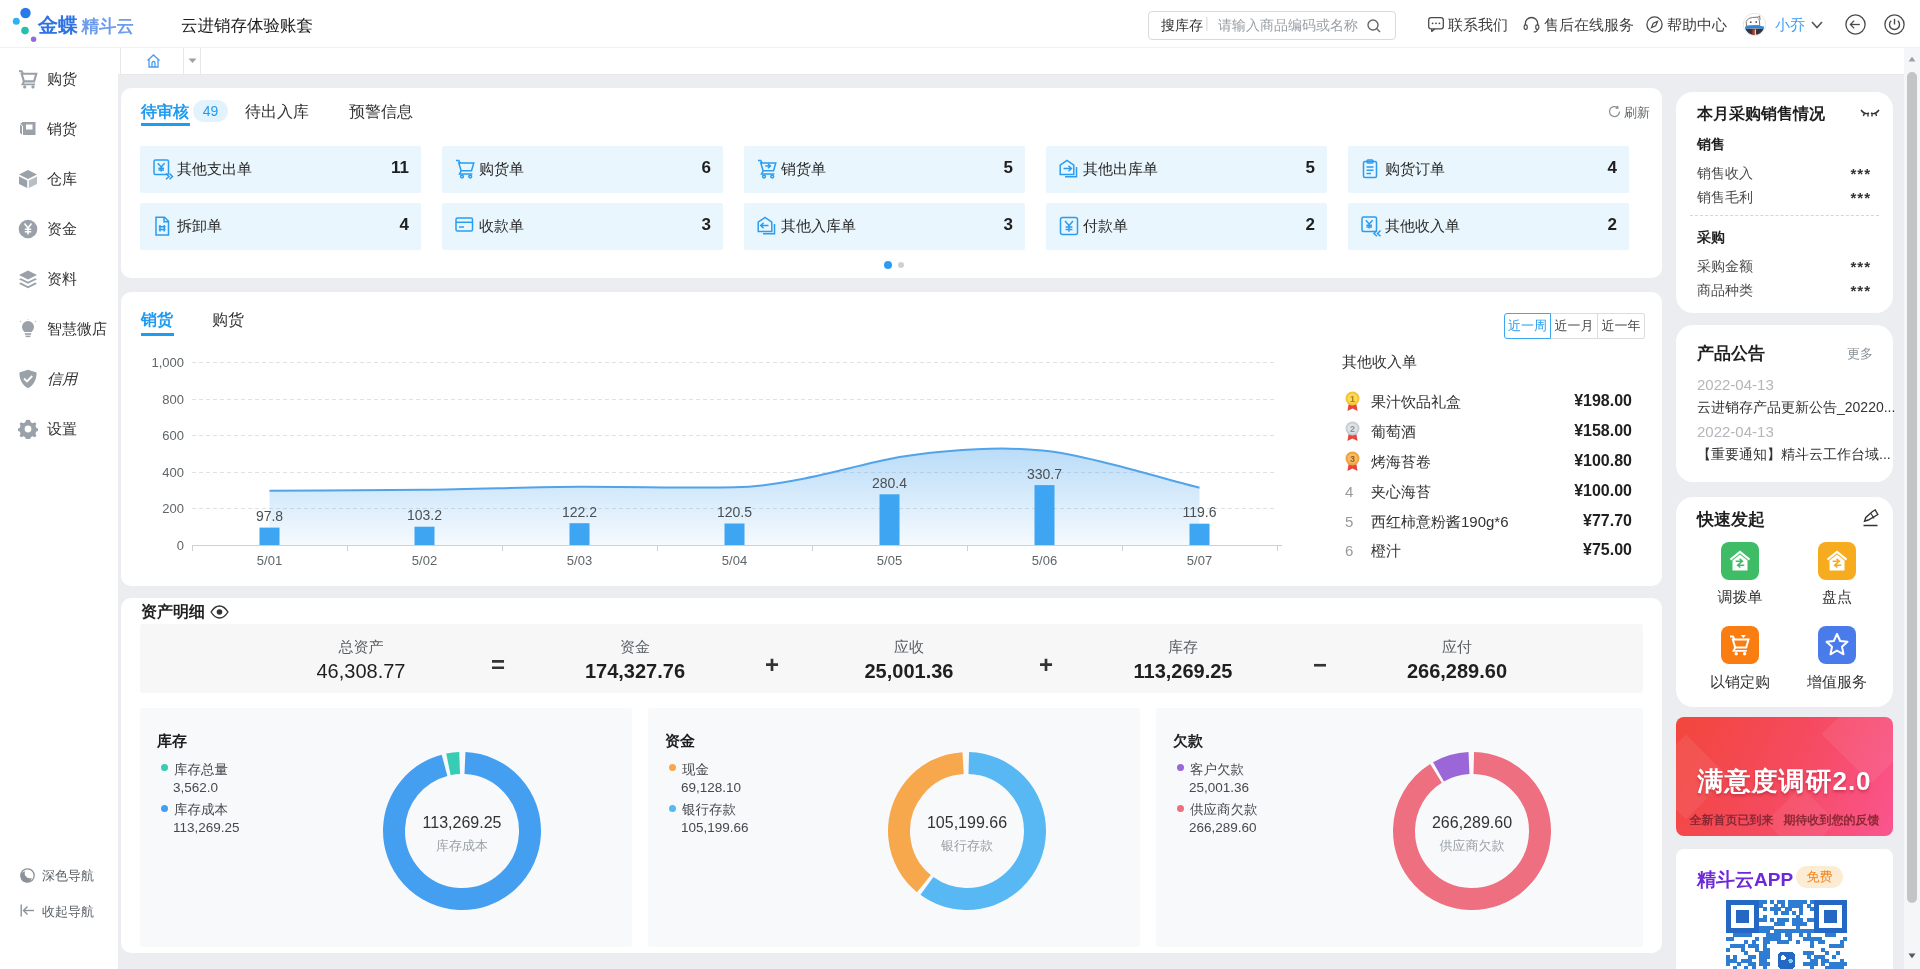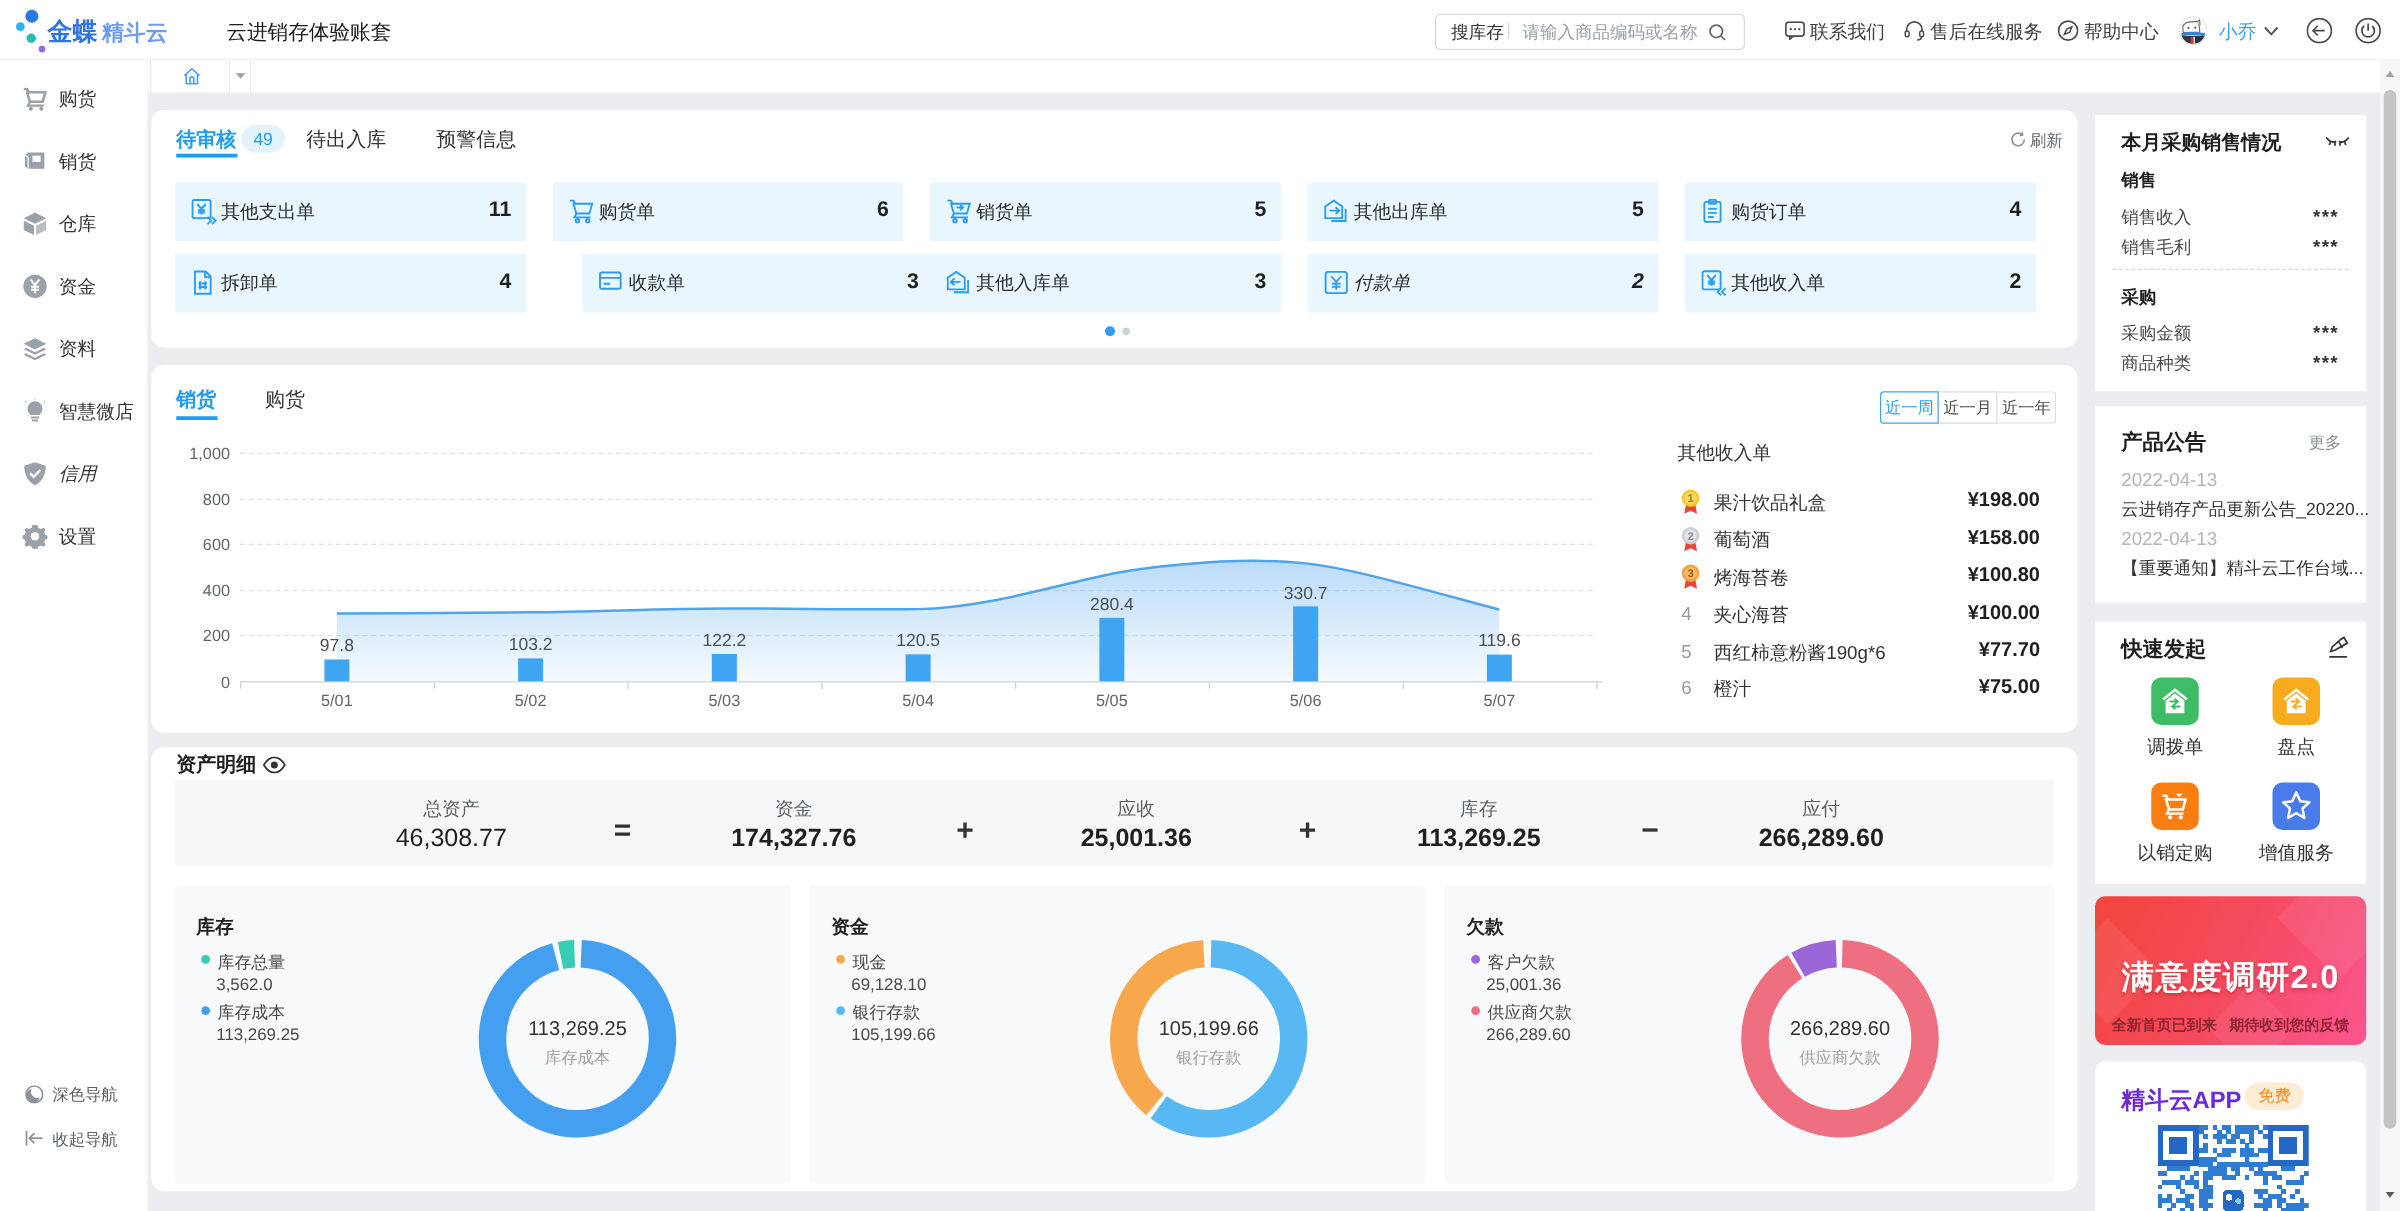"本月采购销售情况" .scard { border-radius: 0 -> 17px }
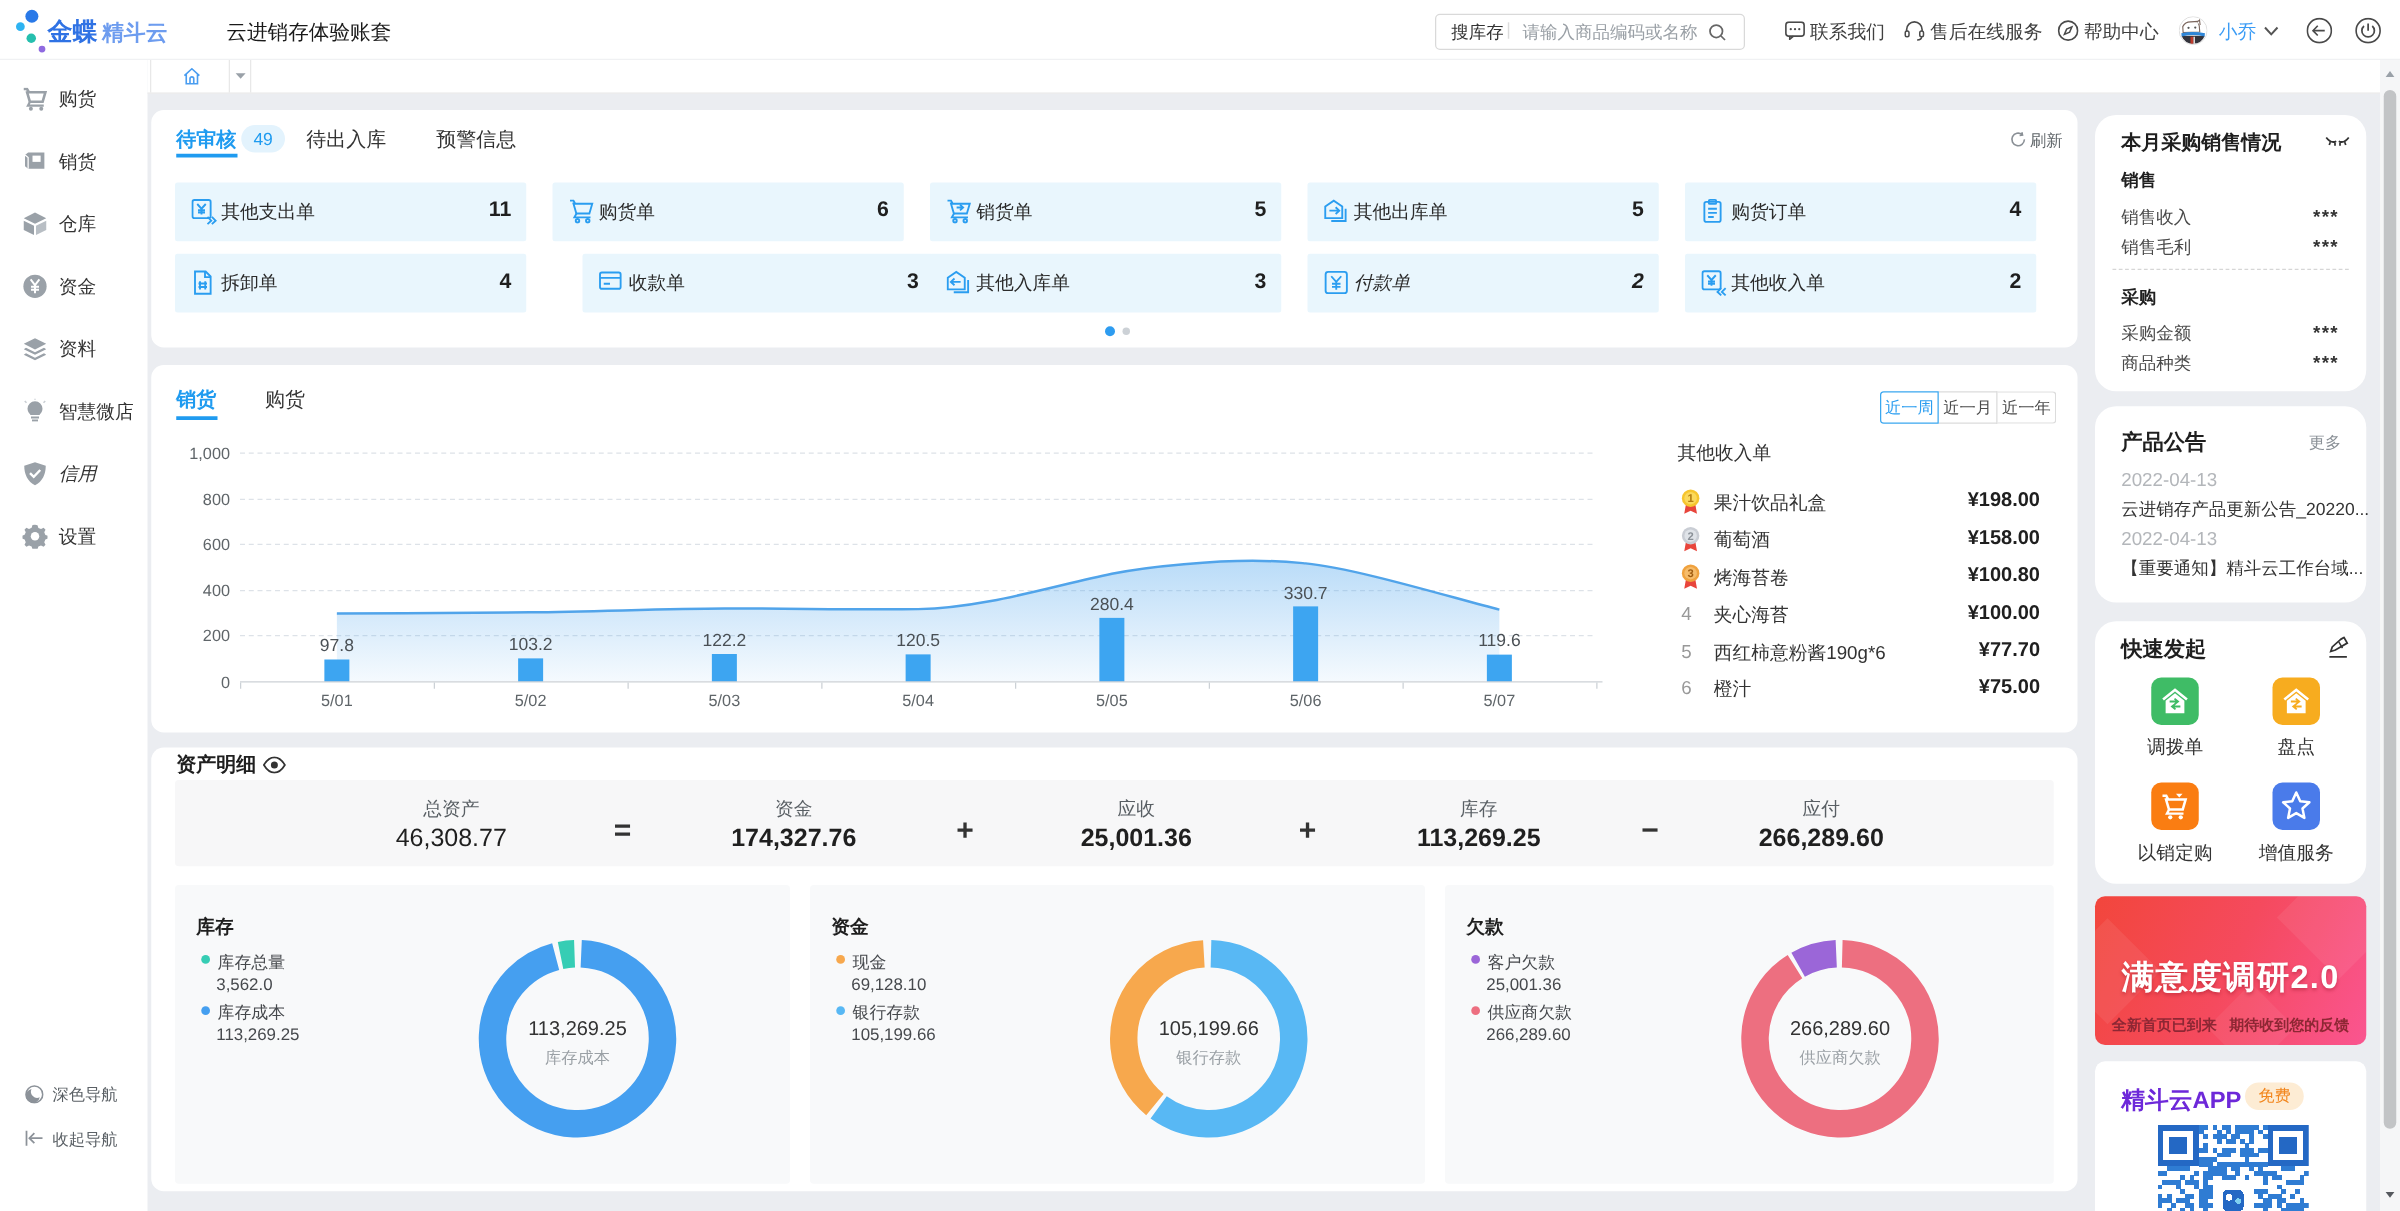"收款单" div.tile { margin-left: 24px -> none }
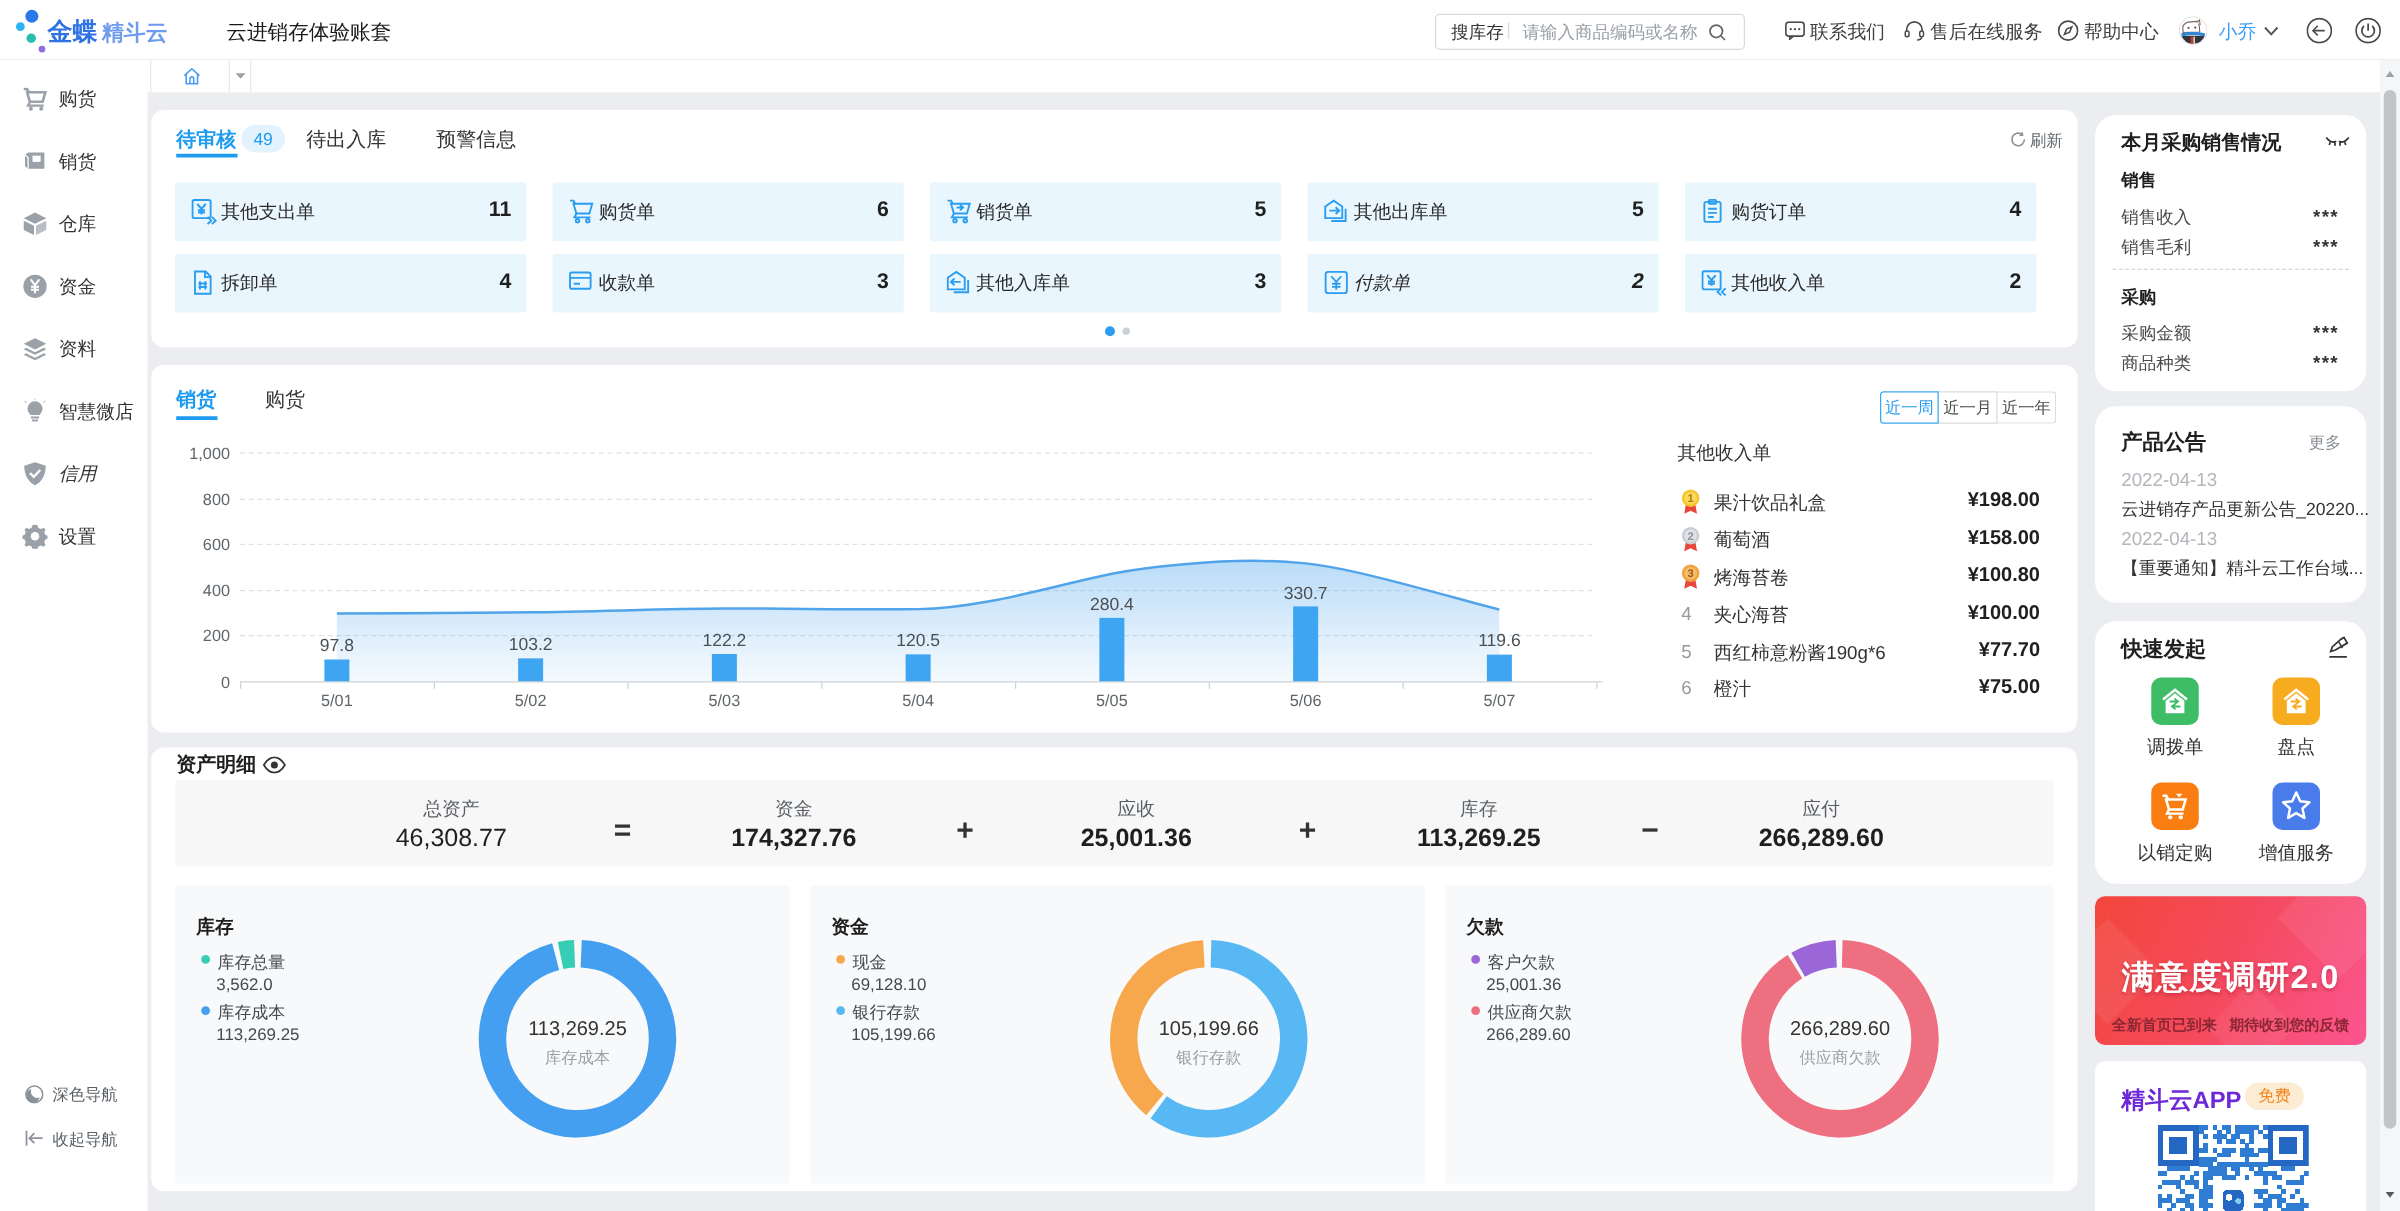"付款单" div.tile { font-style: italic -> none }
